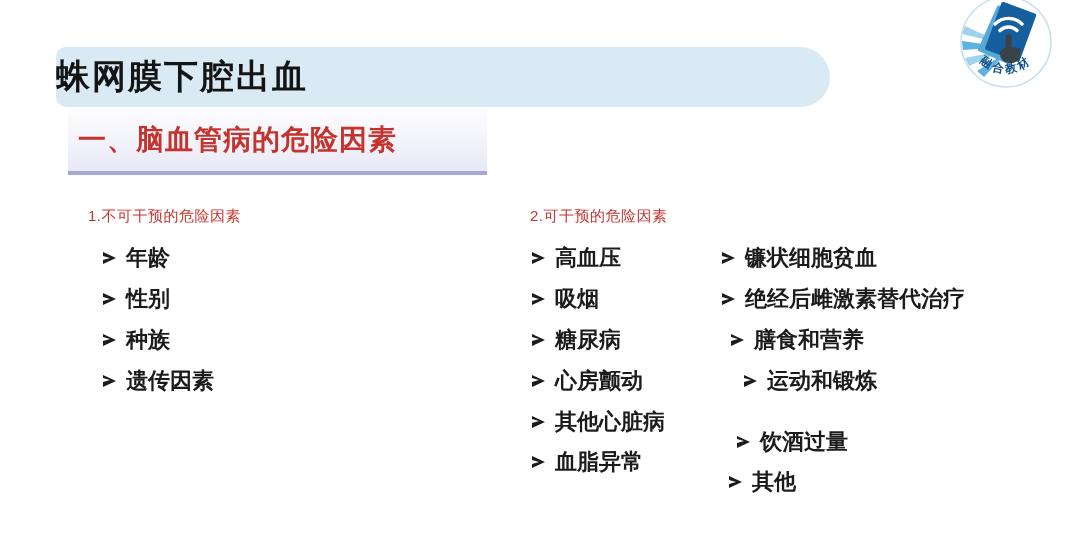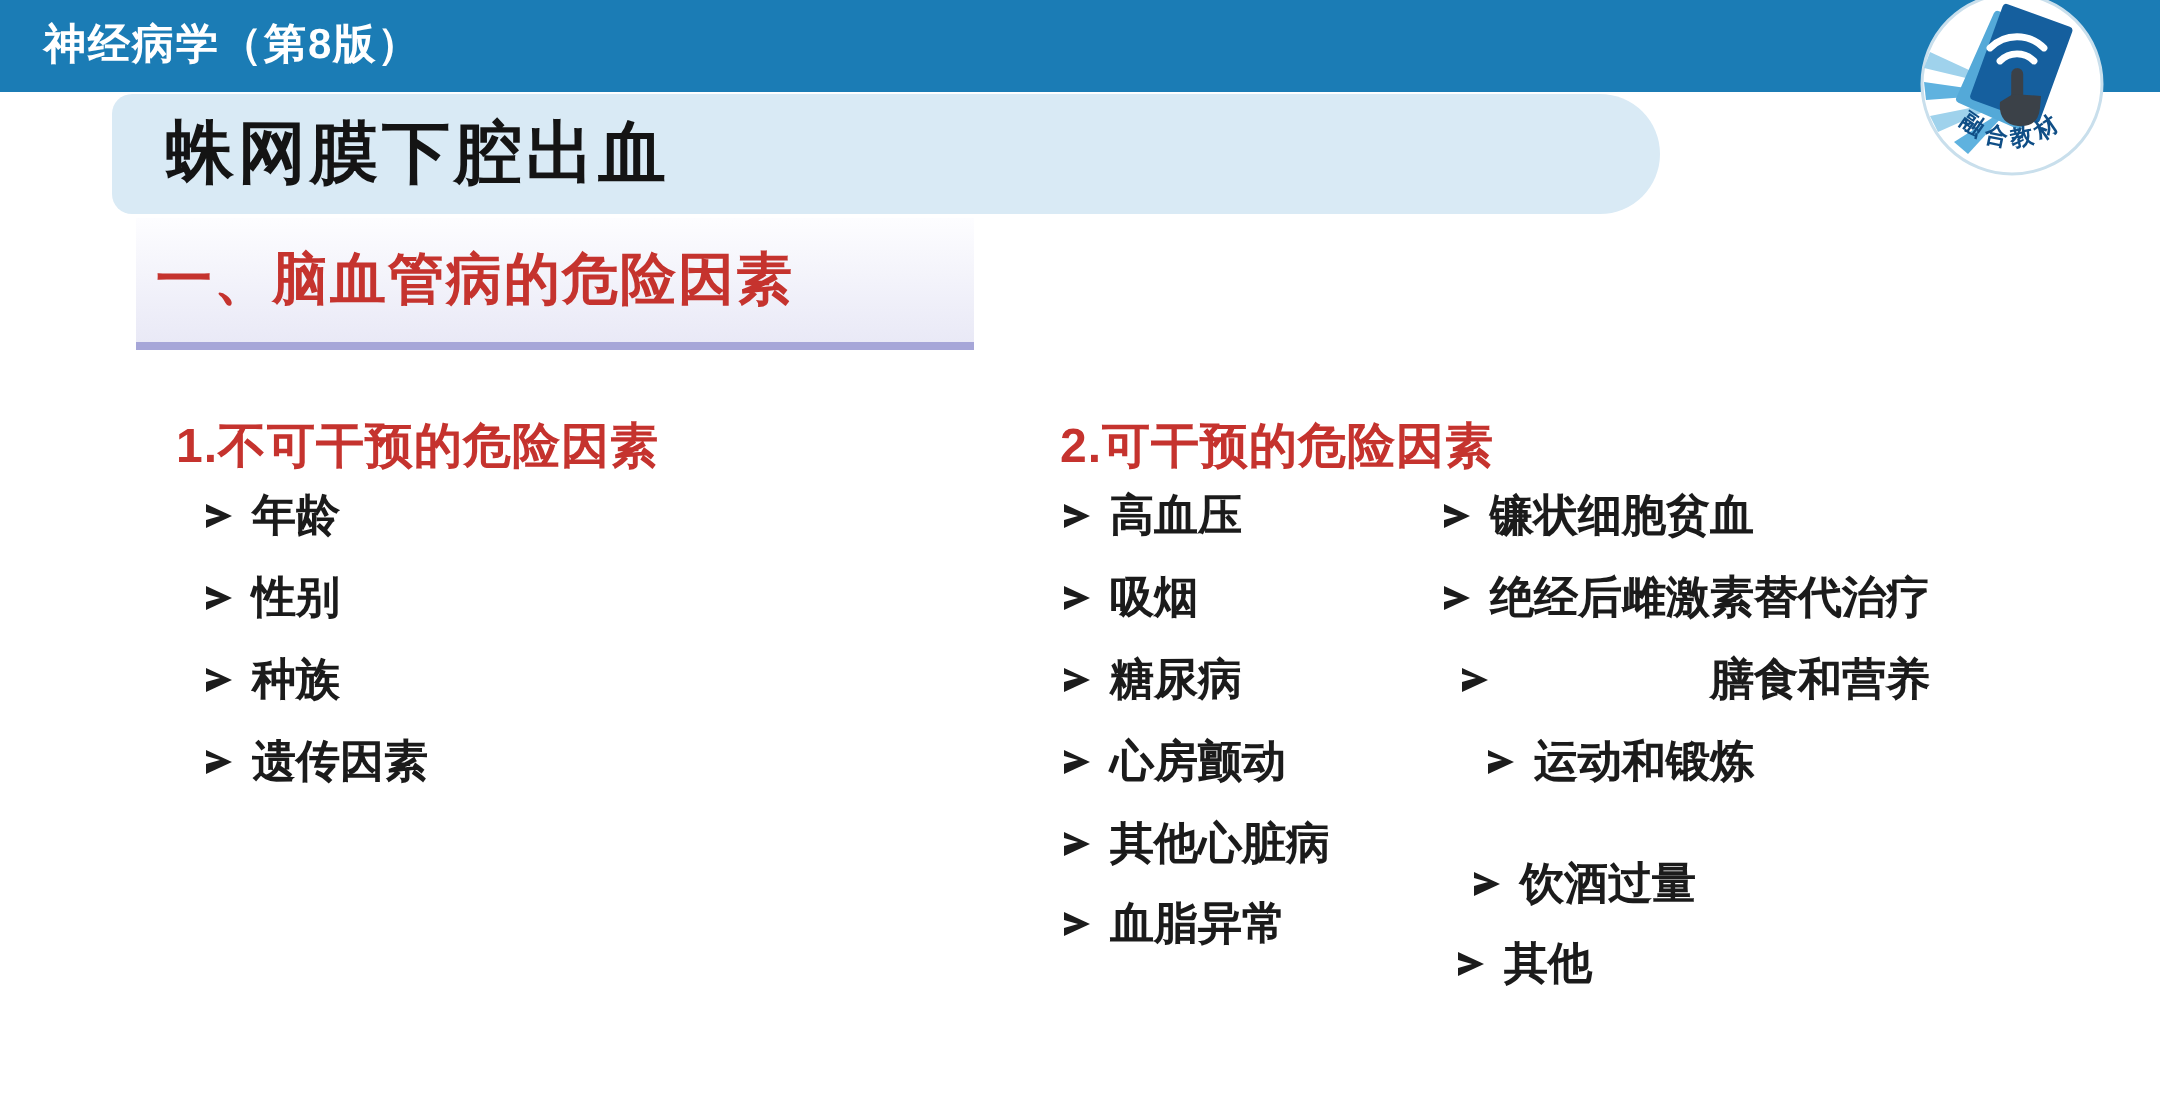"神经病学（第8版）" div.topbar { html: <div> <div>神经病学（第8版）</div> </div> -> none }
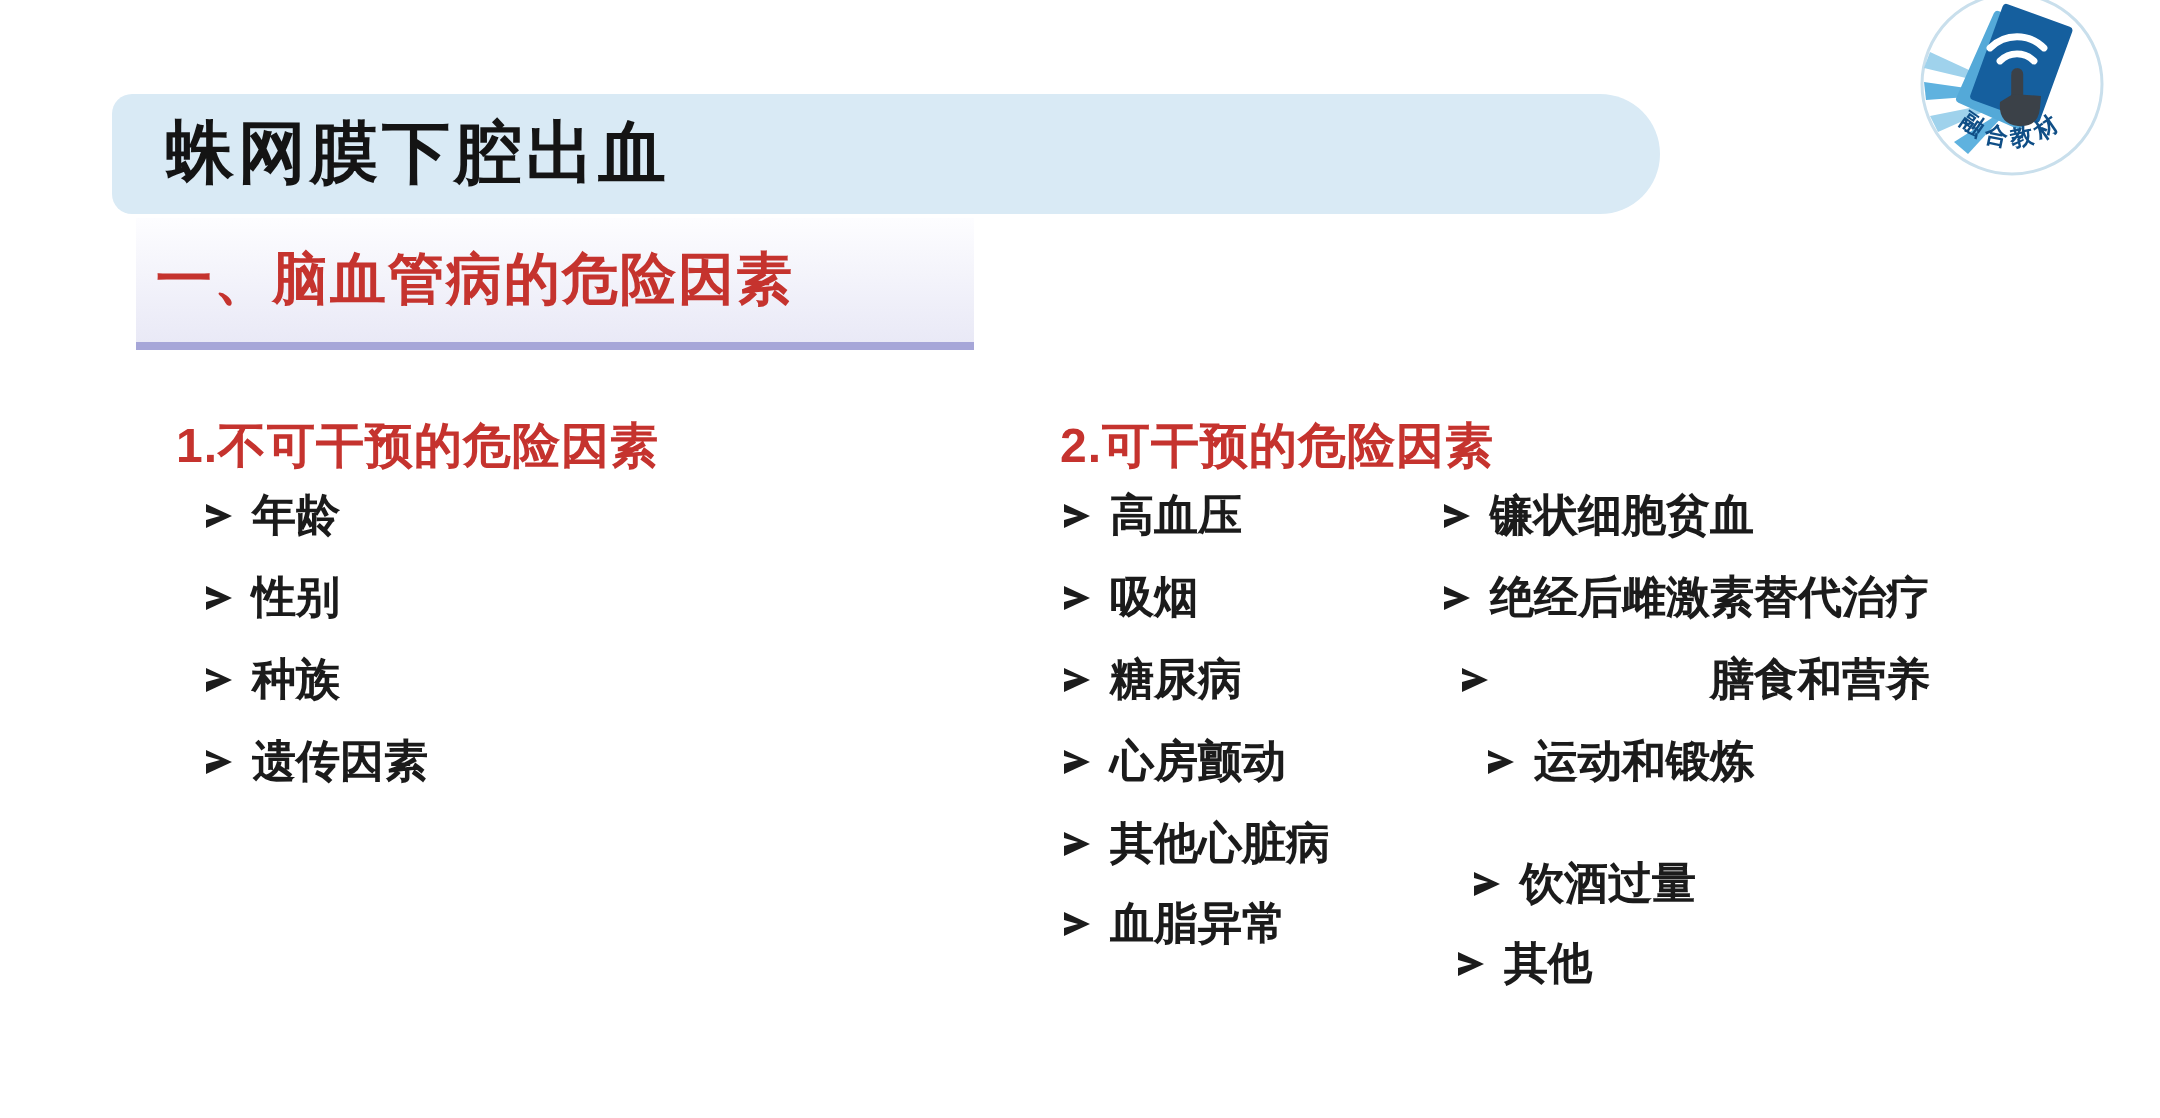"蛛网膜下腔出血" .title-banner .t { padding-left: 27px -> 0 }
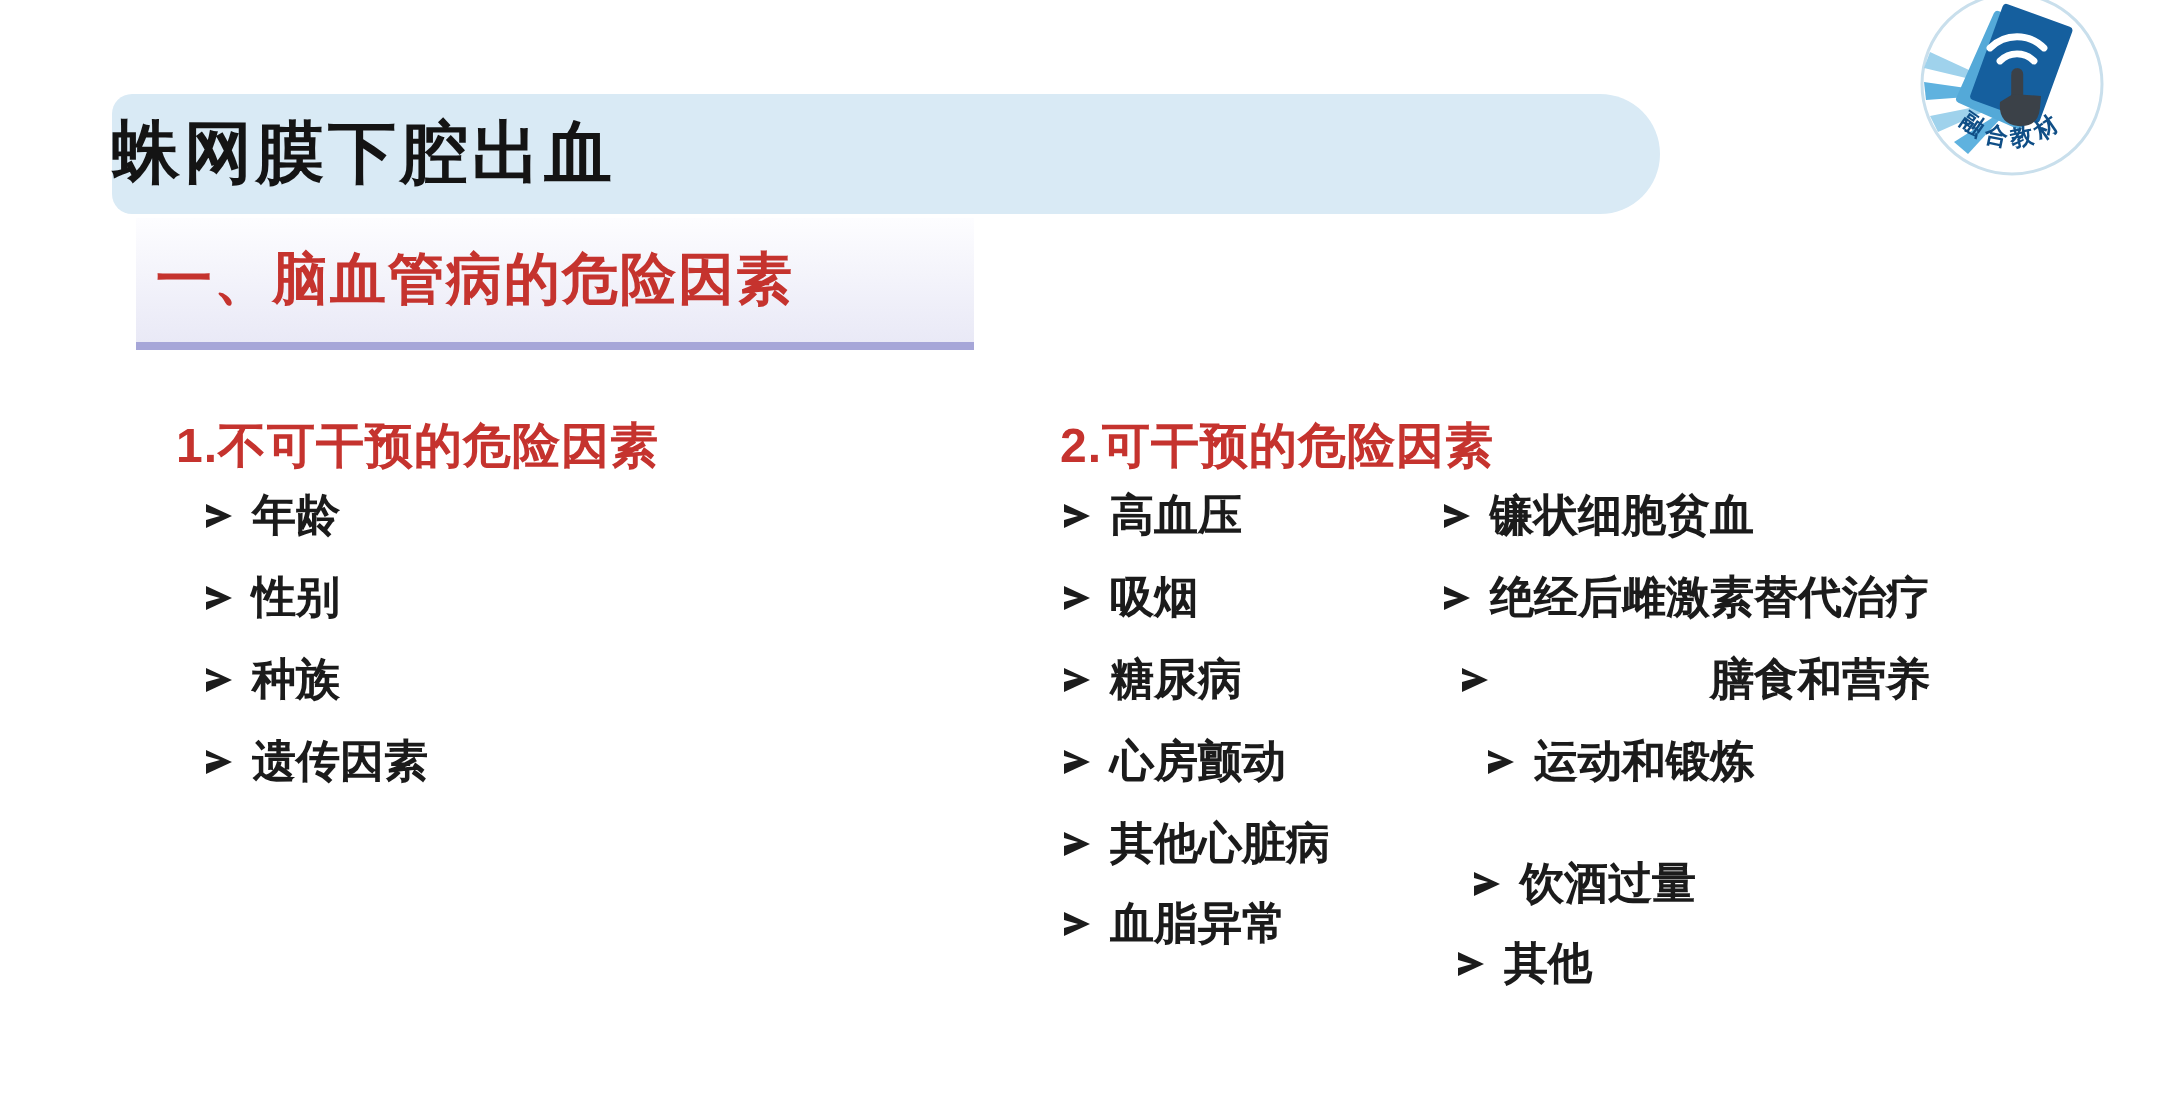"1.不可干预的危险因素" .group-heading { font-size: 24px -> 15px; font-weight: bold -> normal }
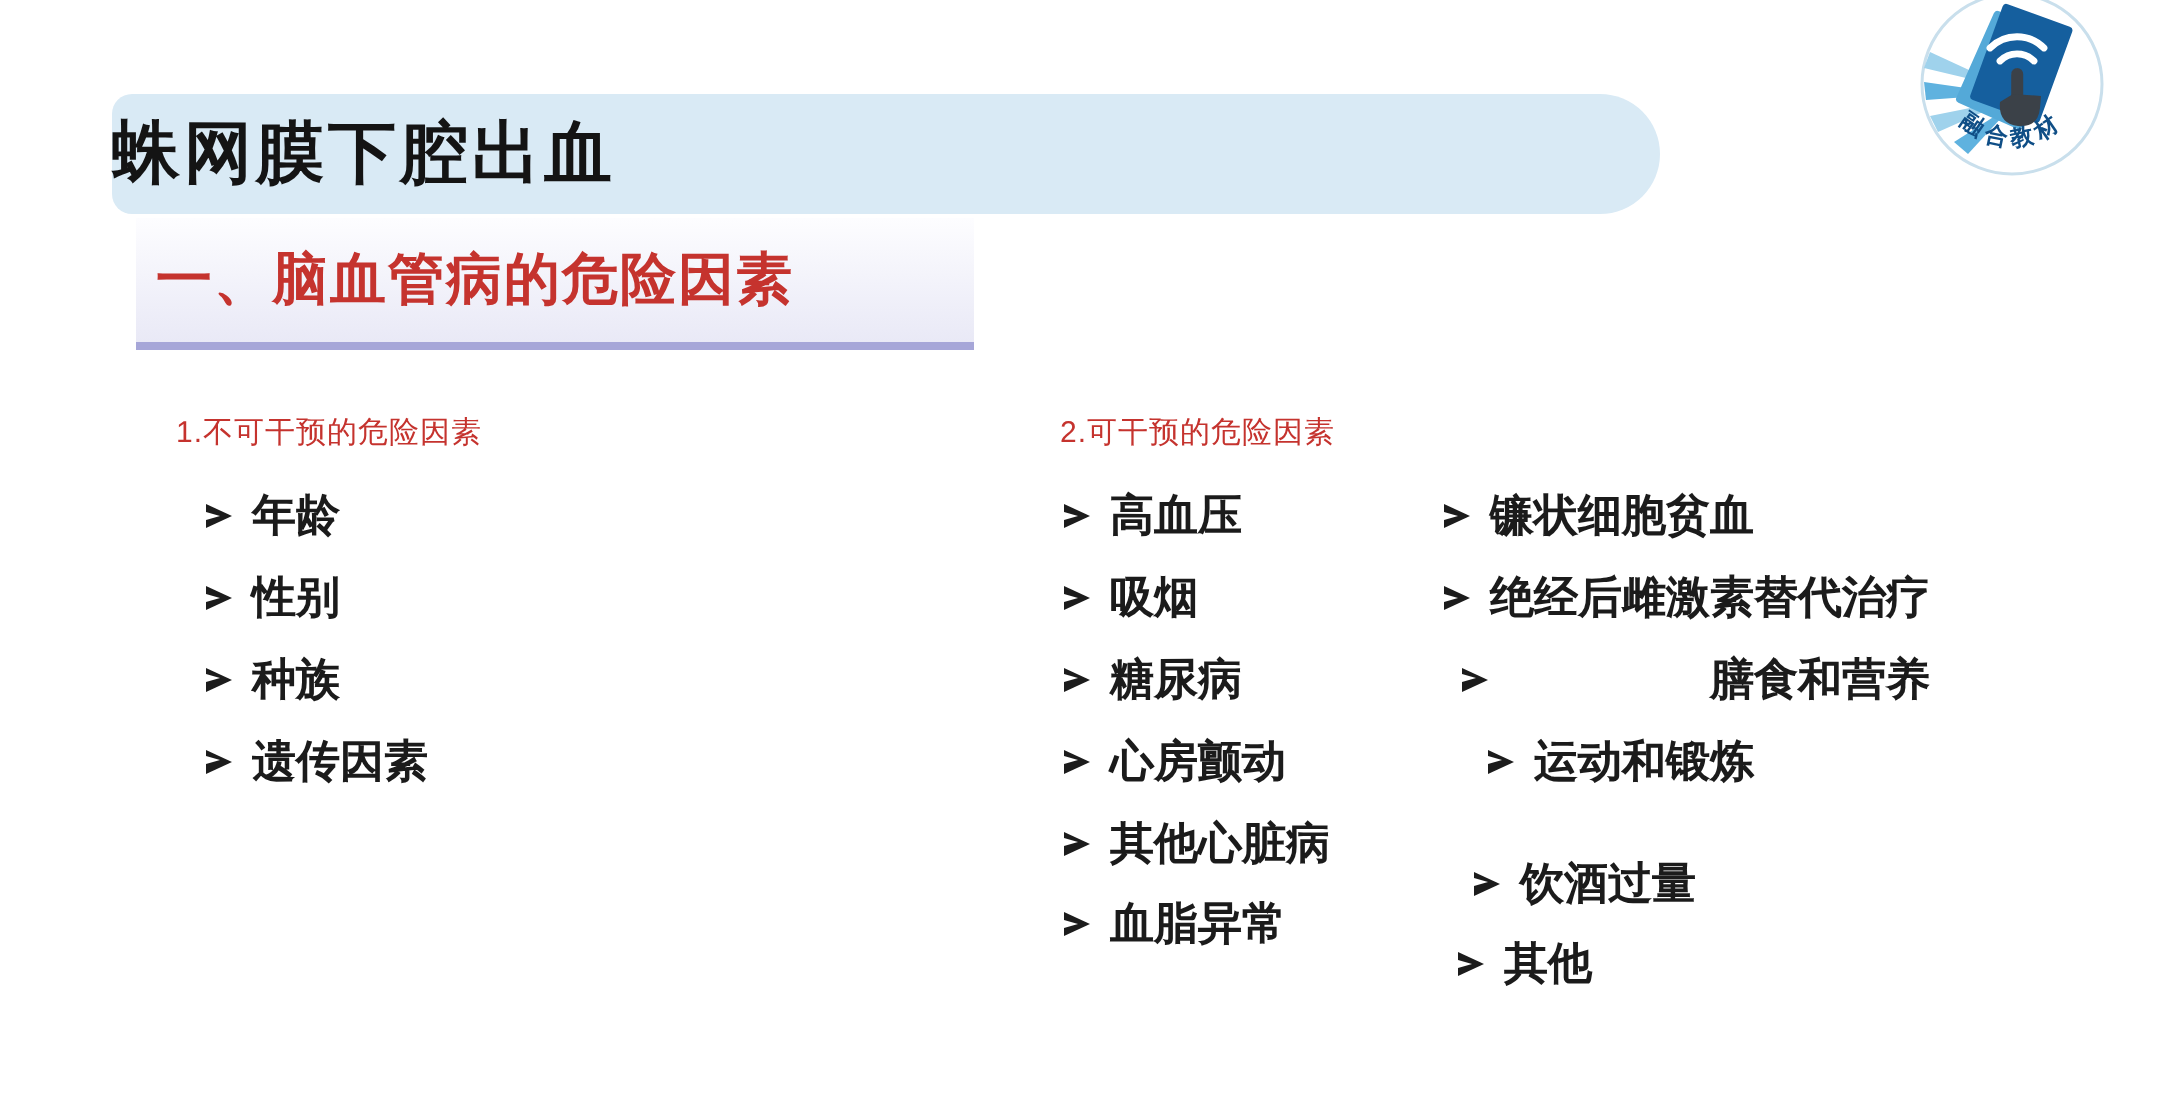"膳食和营养" div.item { justify-content: space-between -> none }
